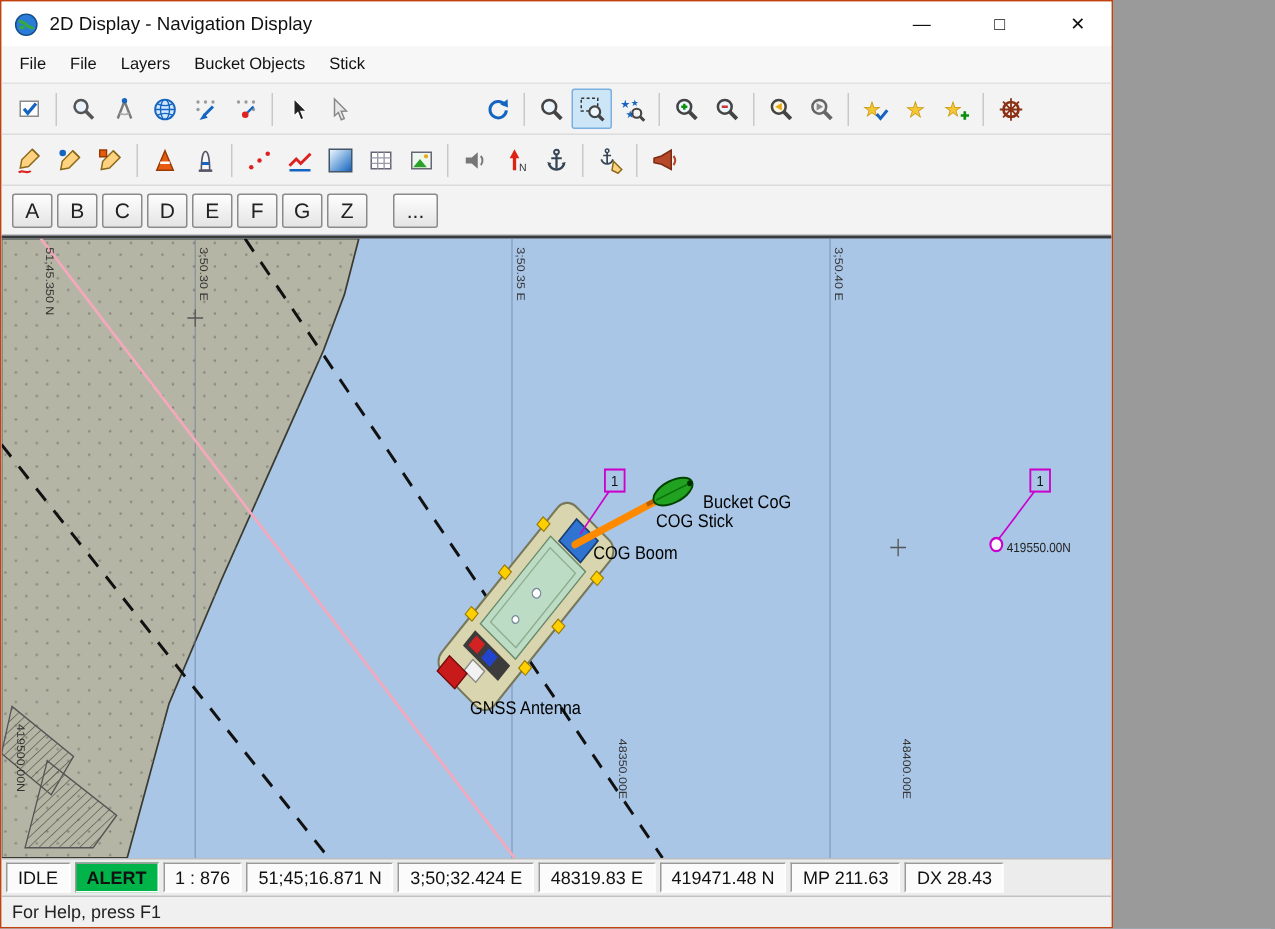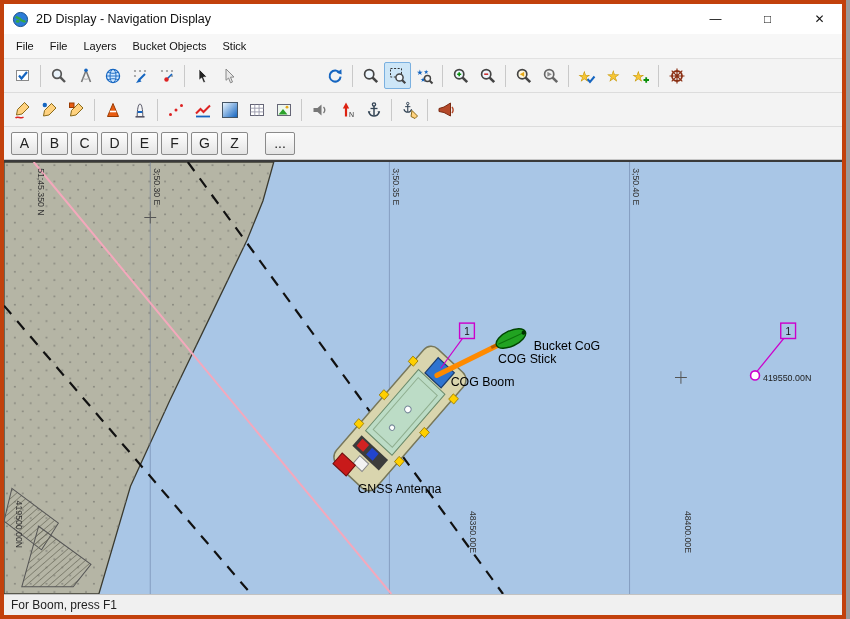"2D Display - Navigation Display" .window { border: 4px solid #c2410c -> 1px solid #c2410c; width: 846px -> 742px }
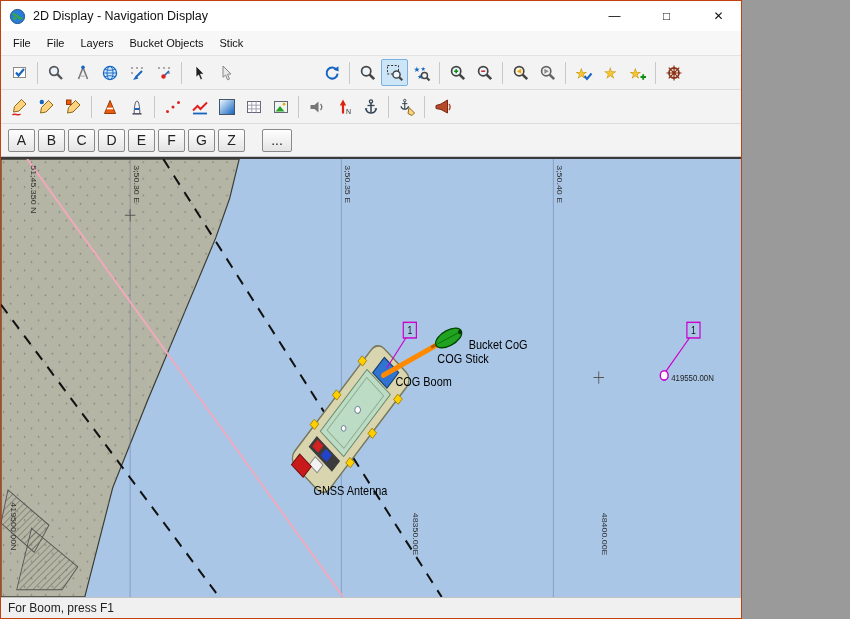"IDLE" div.statusbar { html: none -> <div> <div>IDLE</div> <div>ALERT</div> <div>1 : 876</div> <div>51;45;16.871 N</div> <div>3;50;32.424 E</div> <div>48319.83 E</div> <div>419471.48 N</div> <div>MP 211.63</div> <div>DX 28.43</div> </div> }
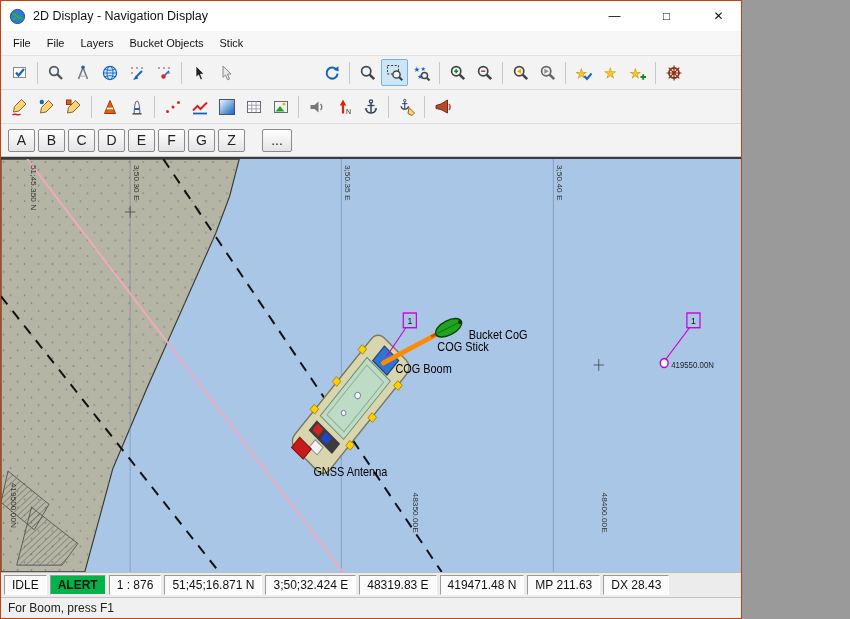"For Boom, press F1" span { text: Boom -> Help }
